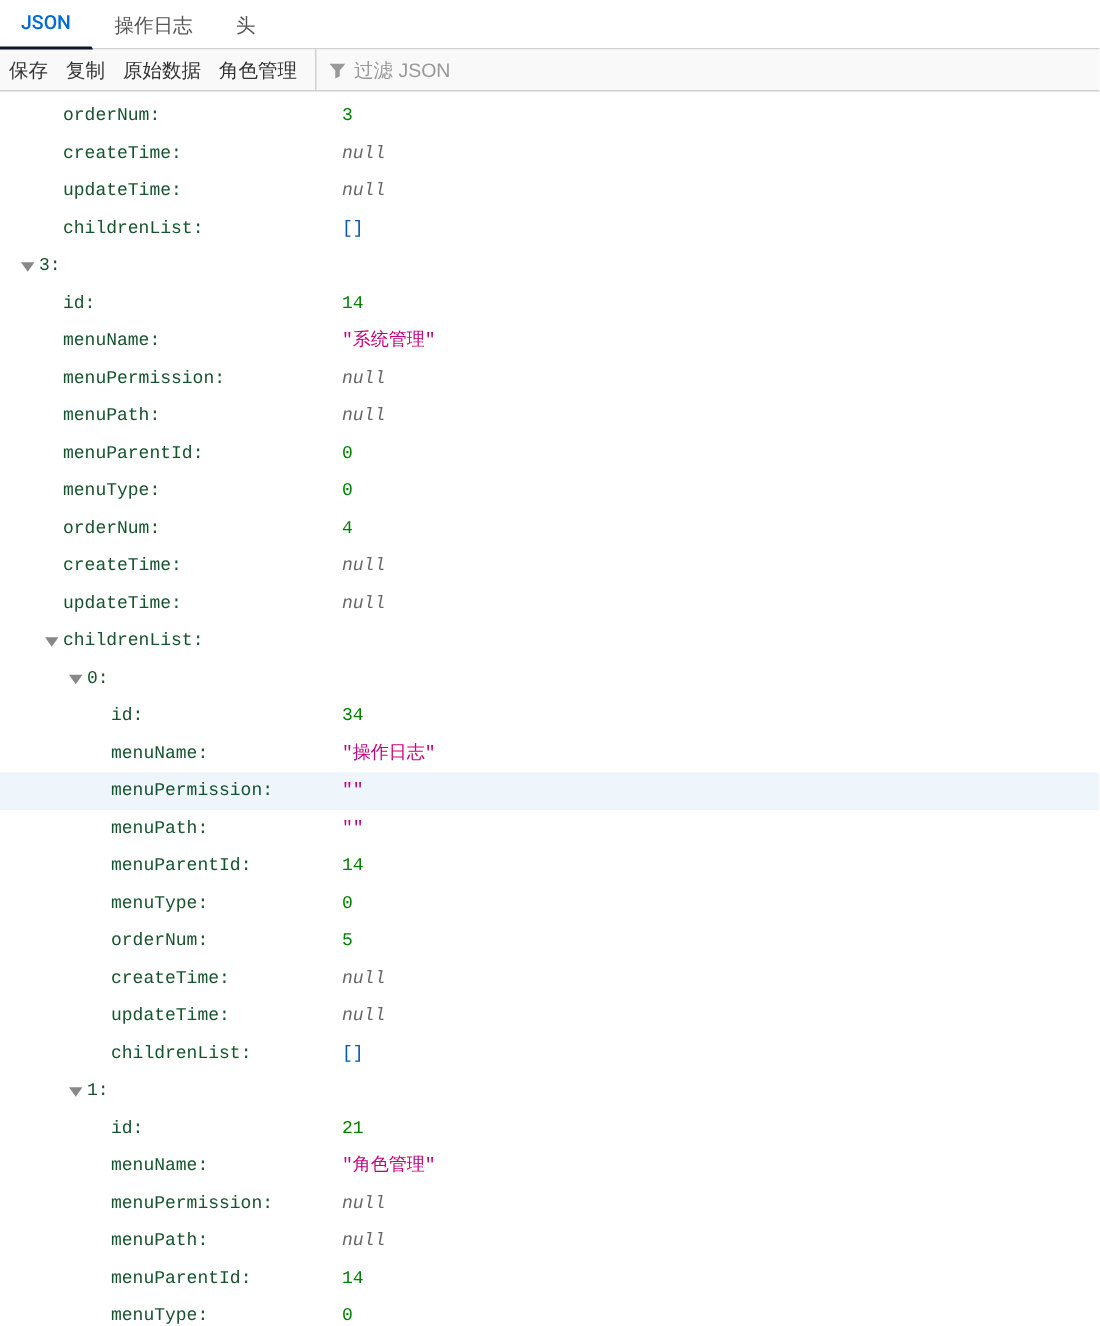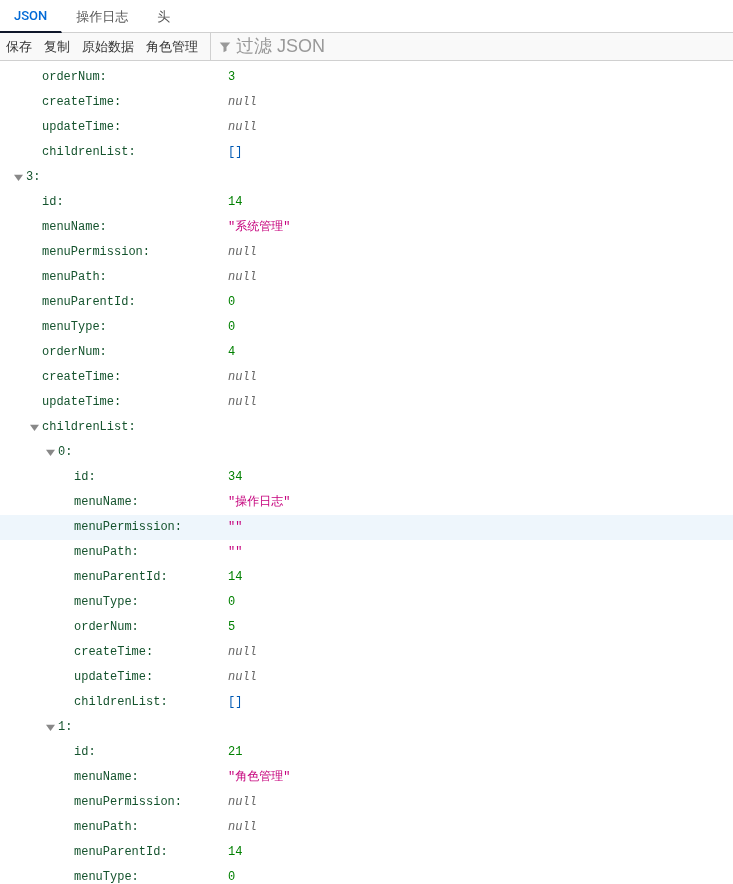"过滤 JSON" .filter-input { font-size: 18px -> 13px }
